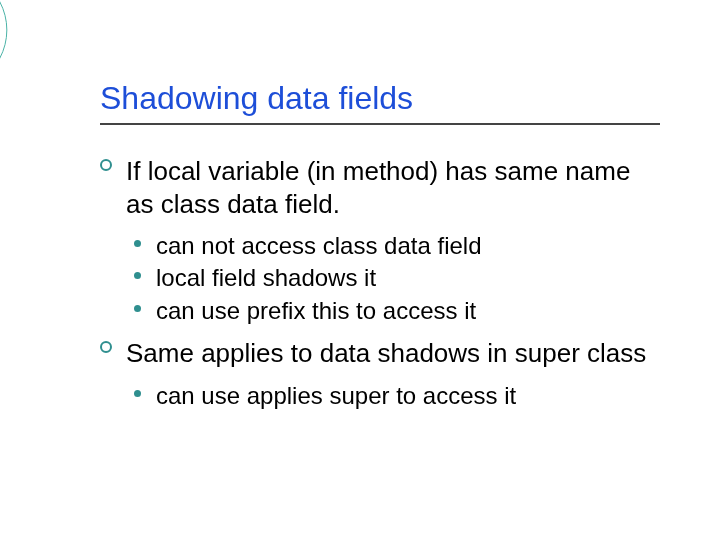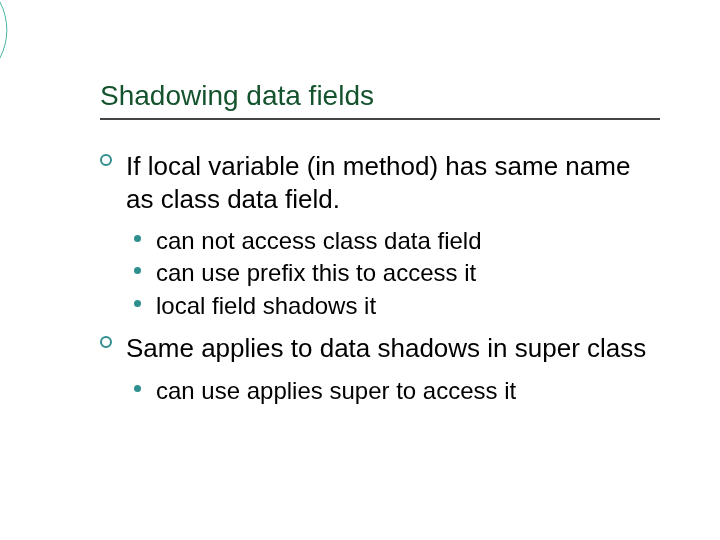"Shadowing data fields" .title { color: #14532d -> #1d4ed8; font-size: 28px -> 32px }
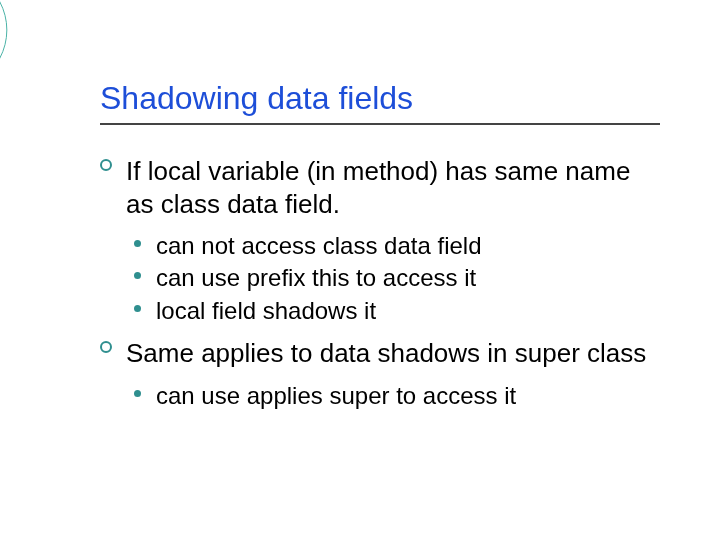"can use prefix this to" div.level2 { order: before "local field shadows it" -> after "local field shadows it" }
